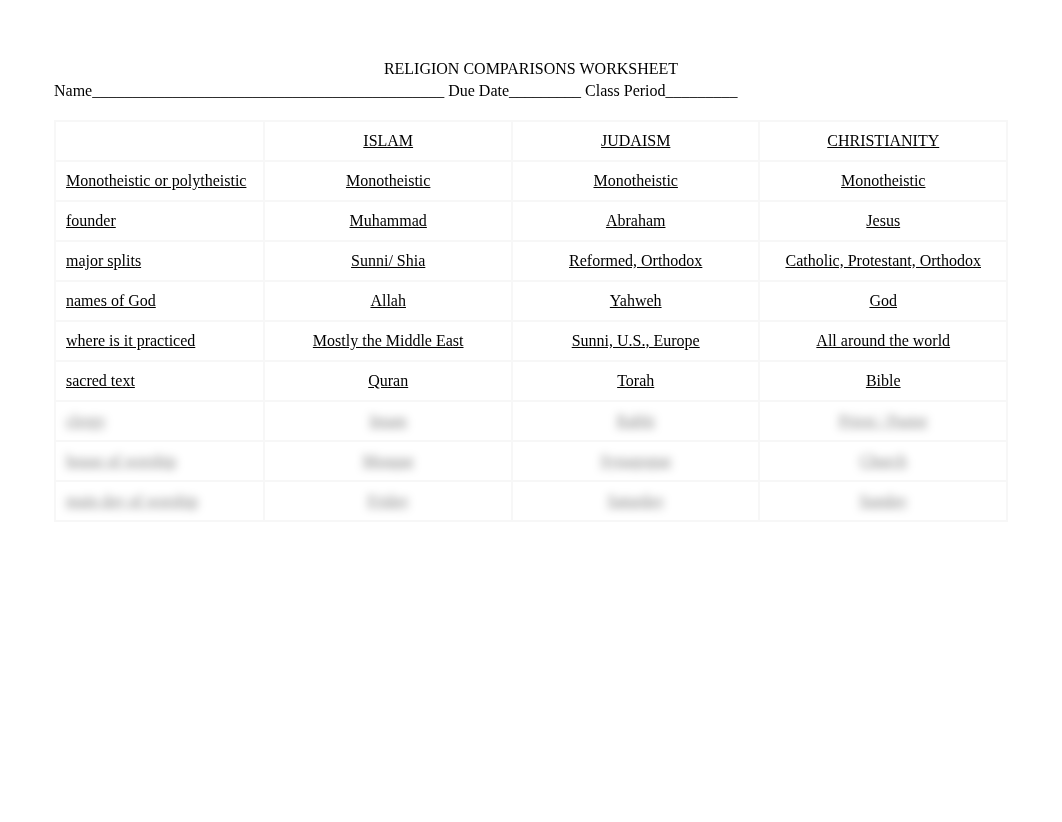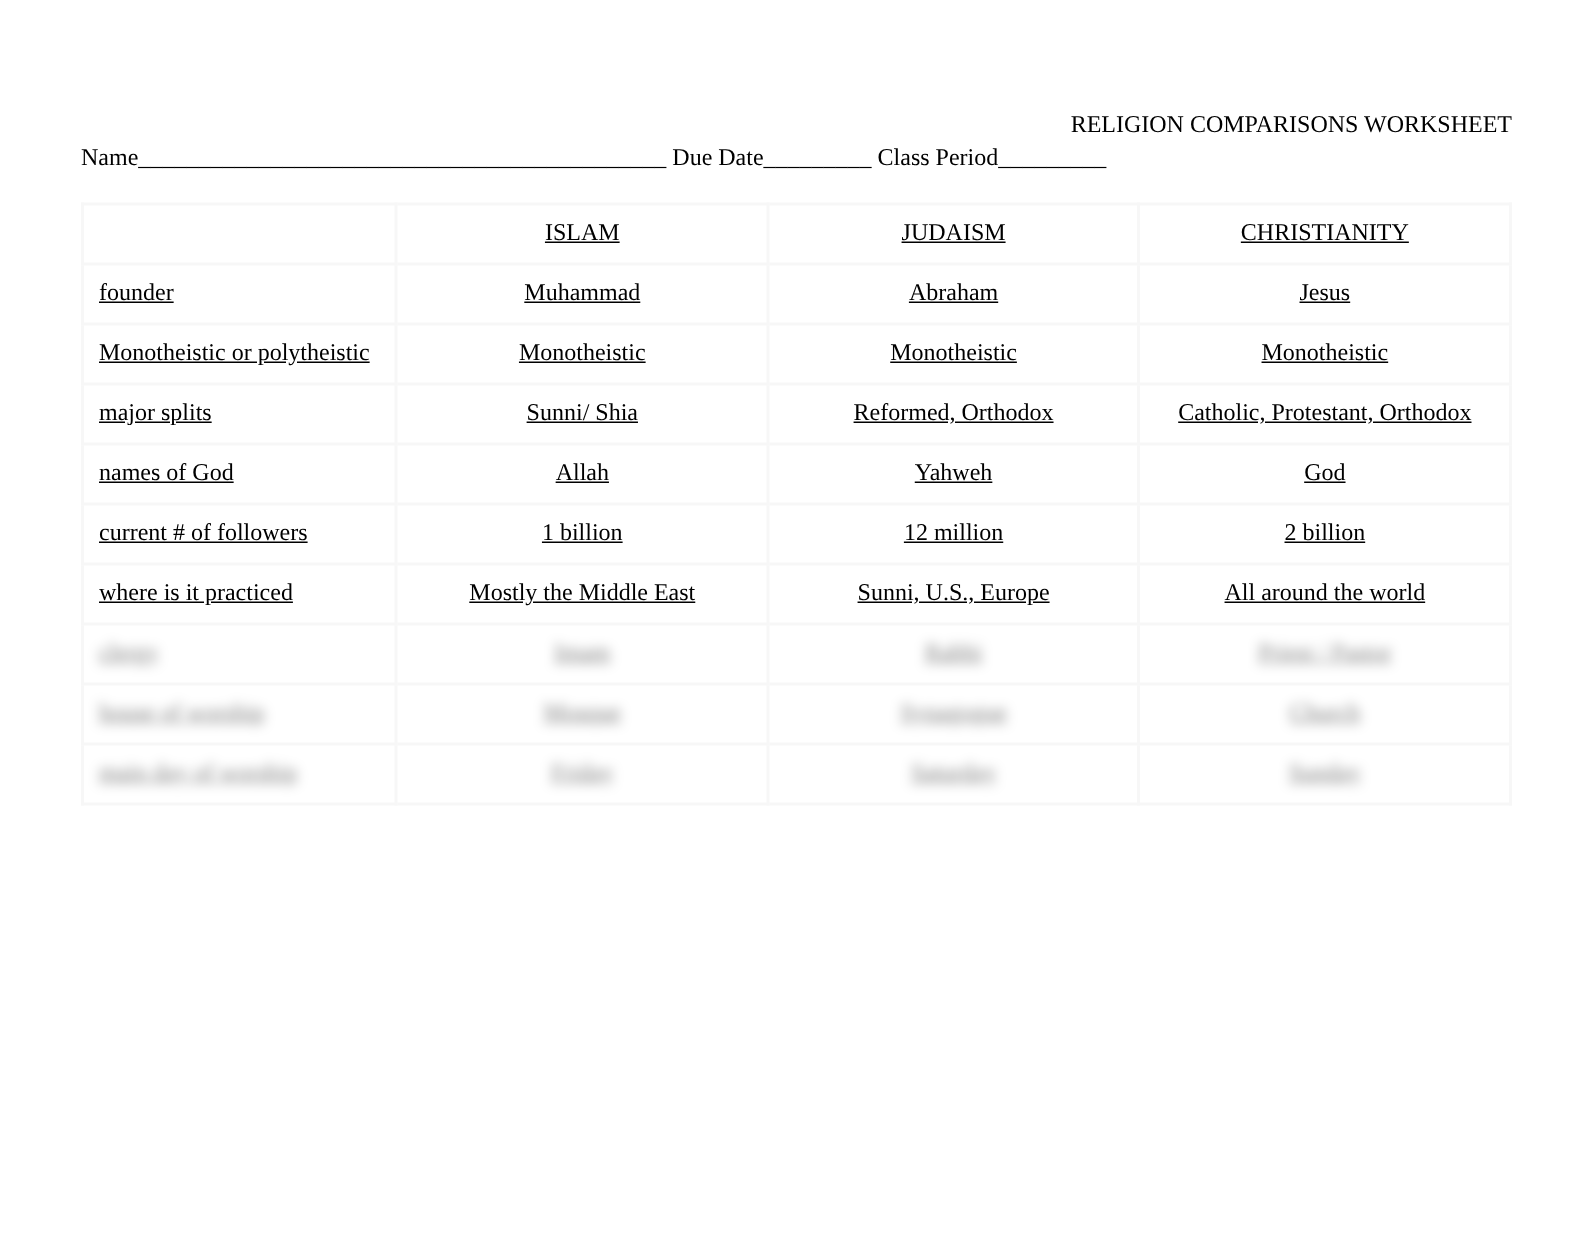"RELIGION COMPARISONS WORKSHEET" .title { margin-top: 15px -> none; text-align: right -> center }
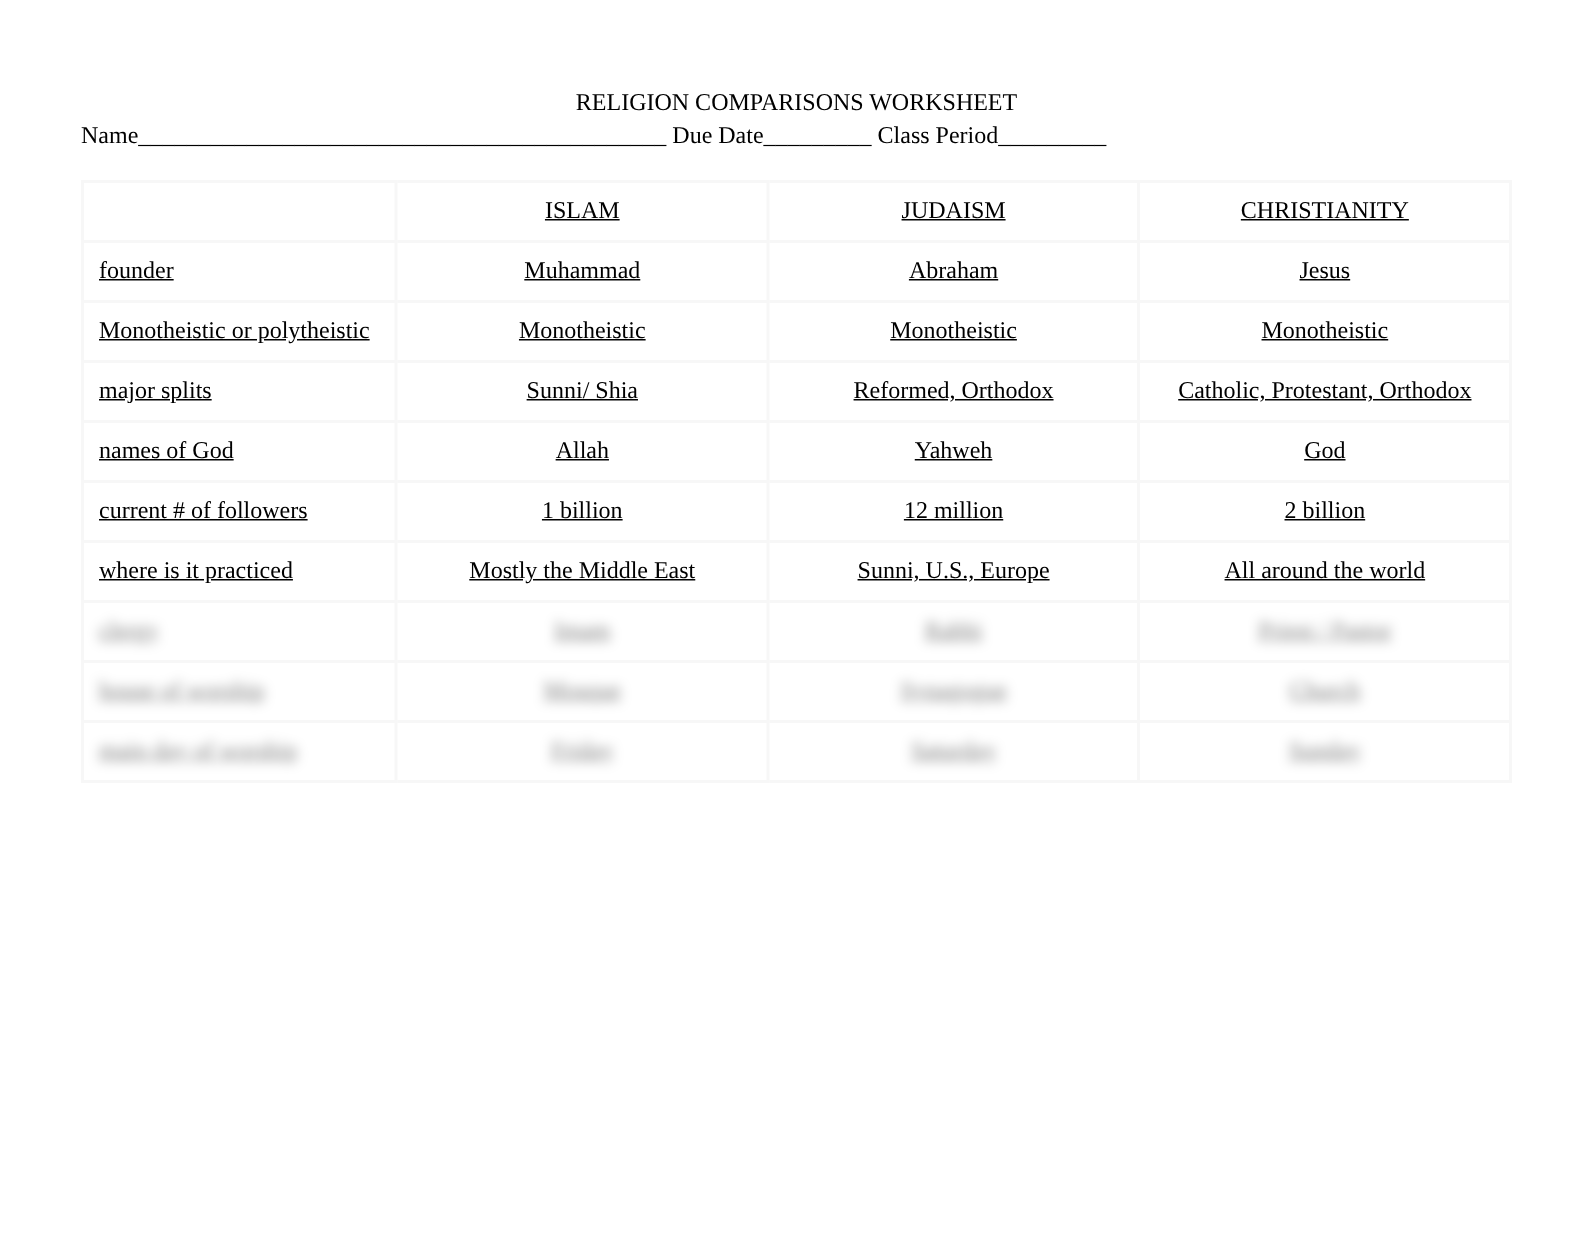"founder" tr { order: before "Monotheistic or polytheistic" -> after "Monotheistic or polytheistic" }
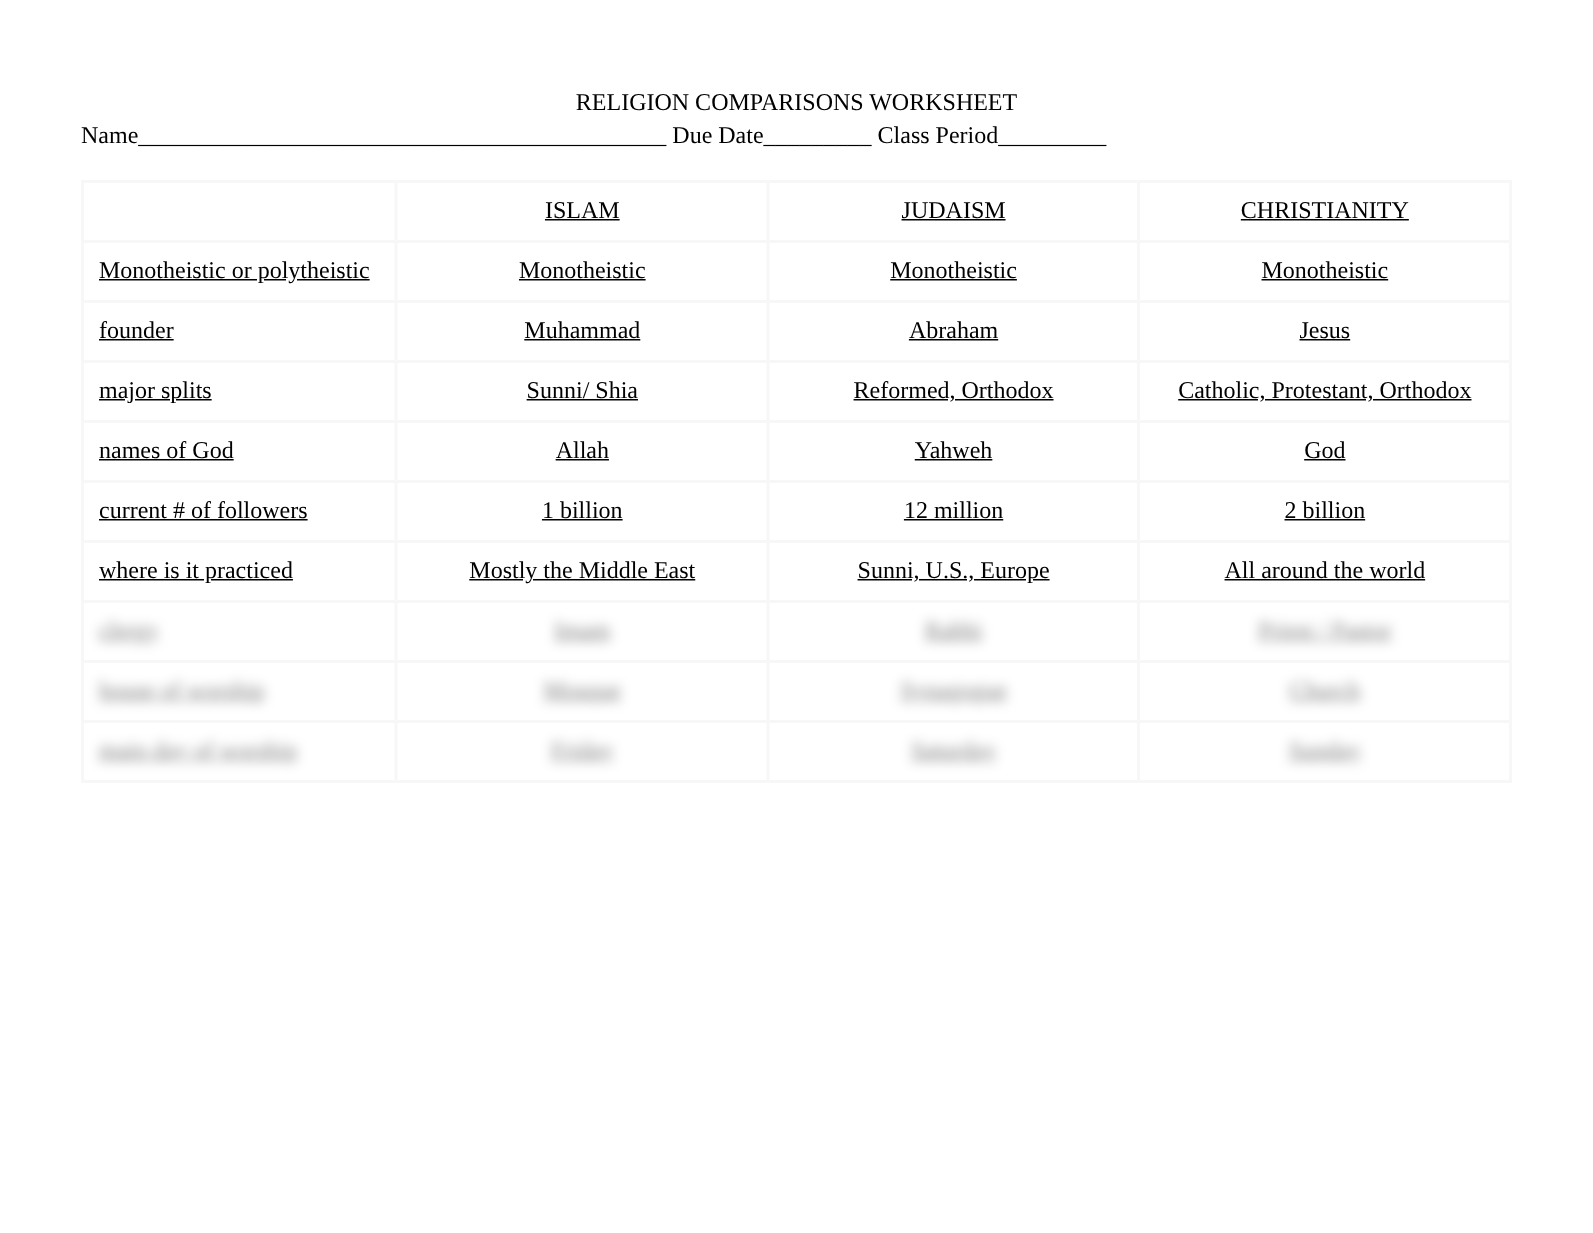"current # of followers" tr { html: <tr> <td>current # of followers</td> <td>1 billion</td> <td>12 million</td> <td>2 billion</td> </tr> -> none }
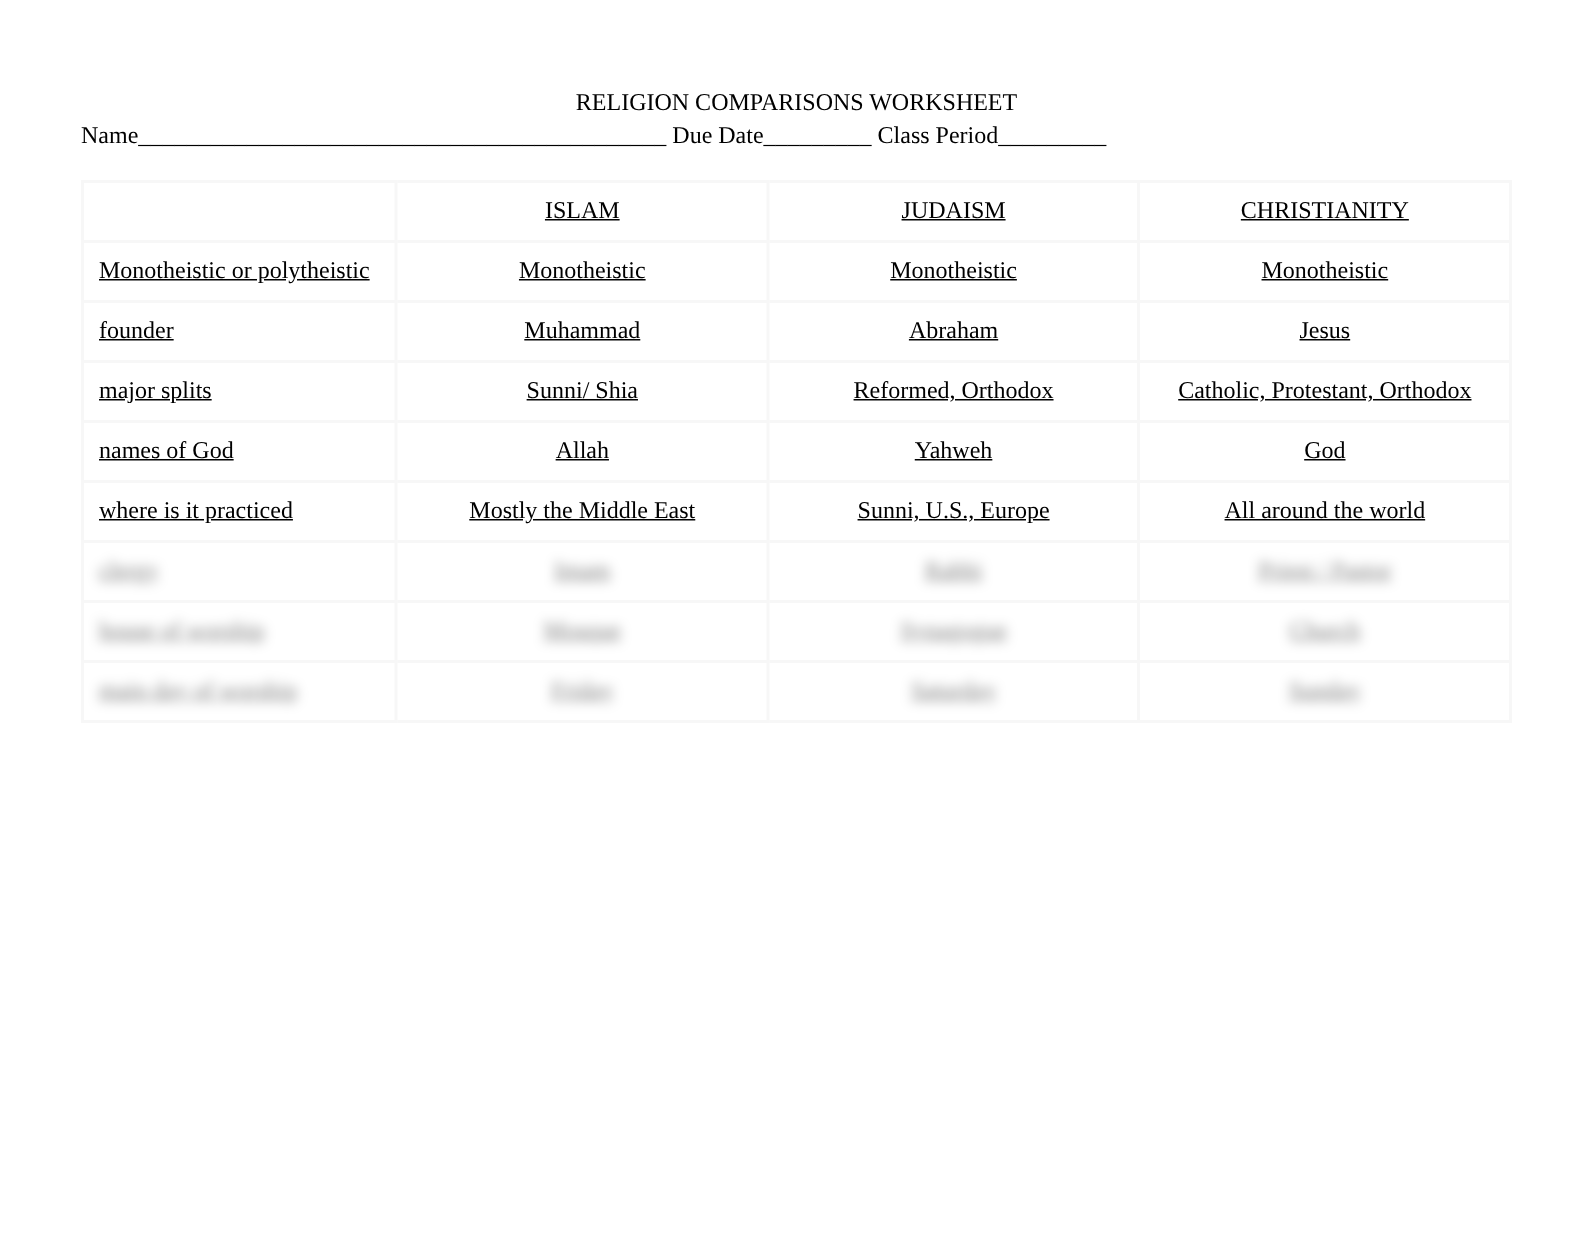"sacred text" tr { html: none -> <tr> <td>sacred text</td> <td>Quran</td> <td>Torah</td> <td>Bible</td> </tr> }
